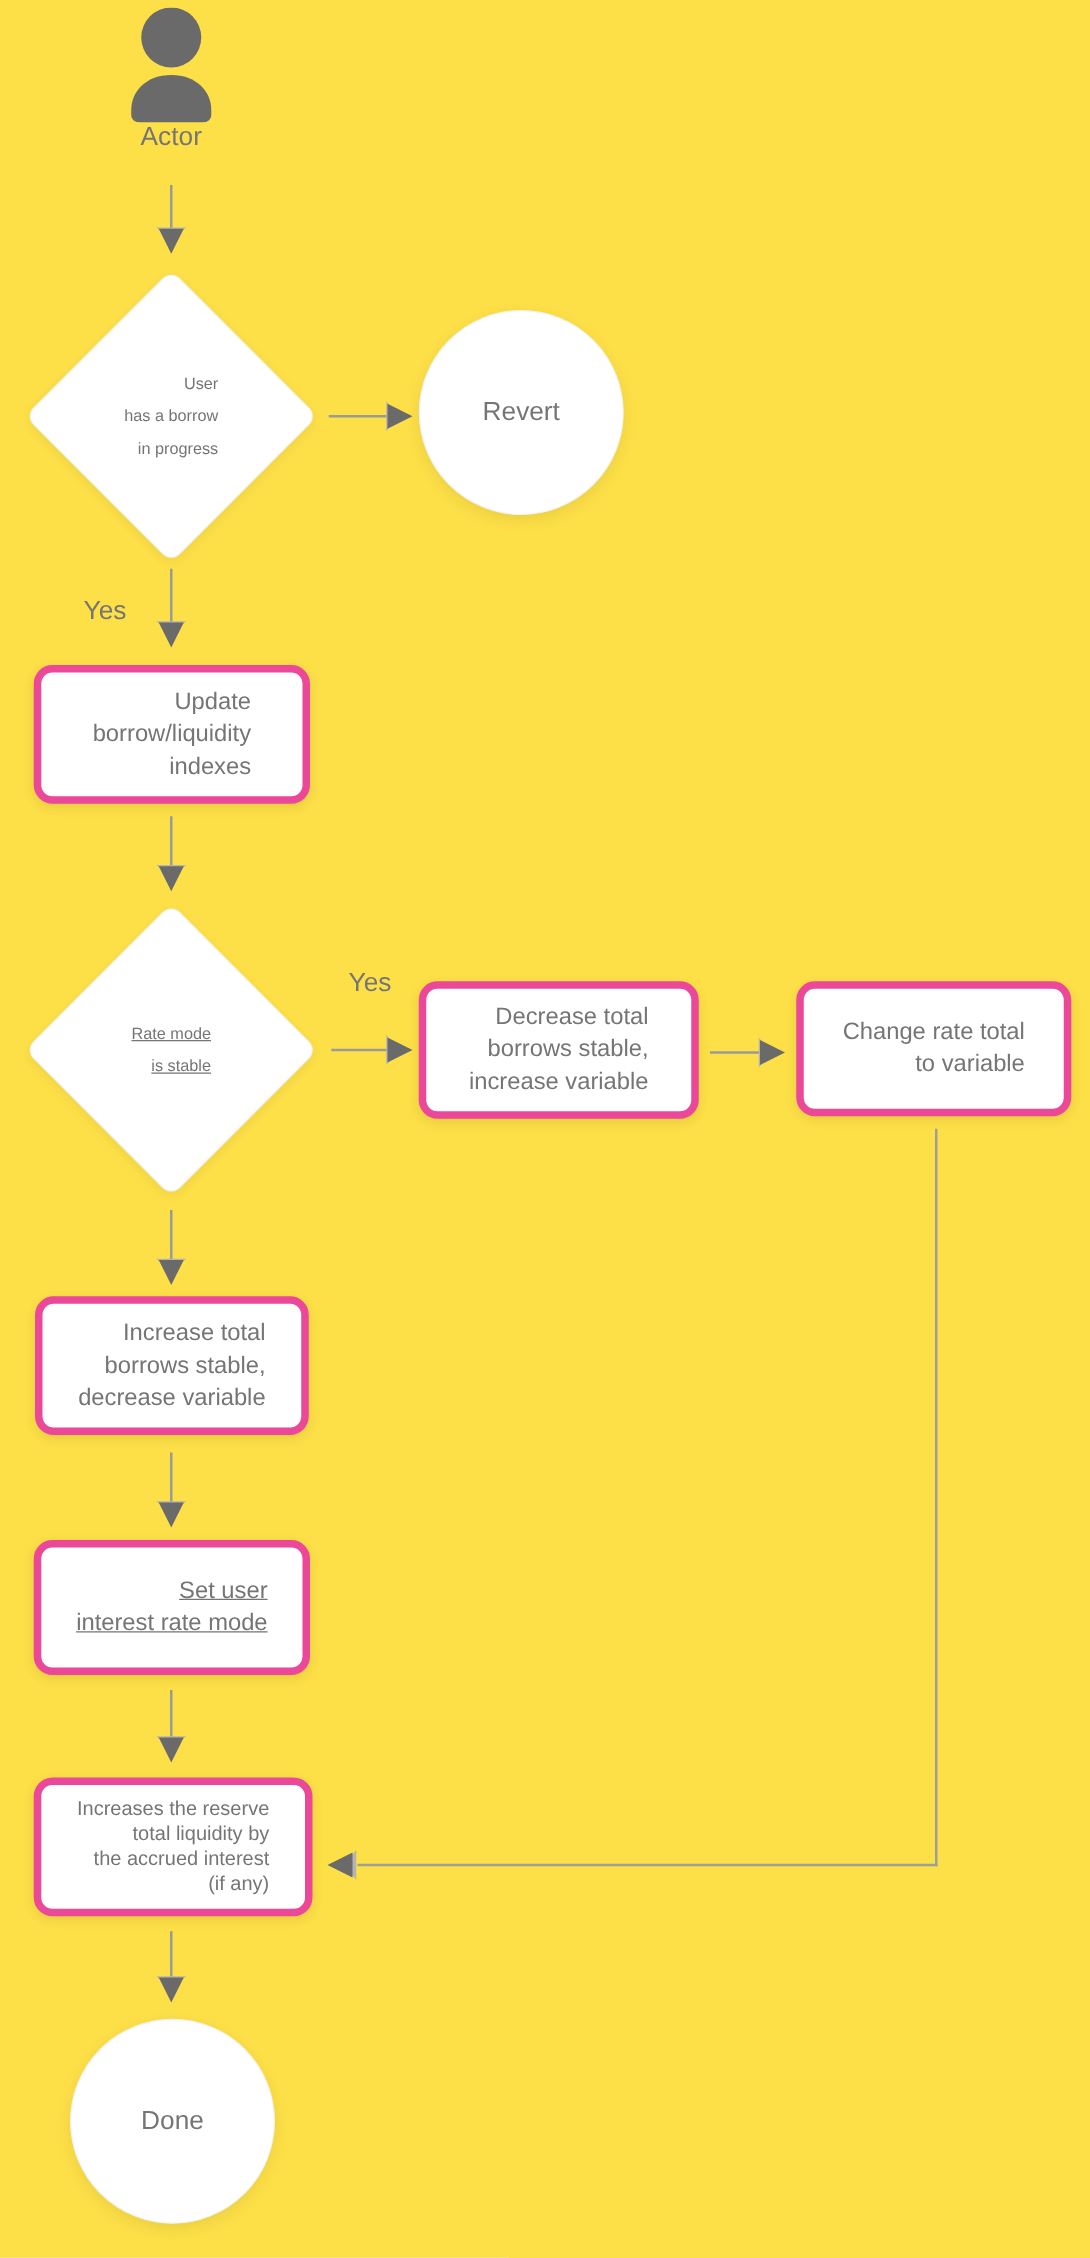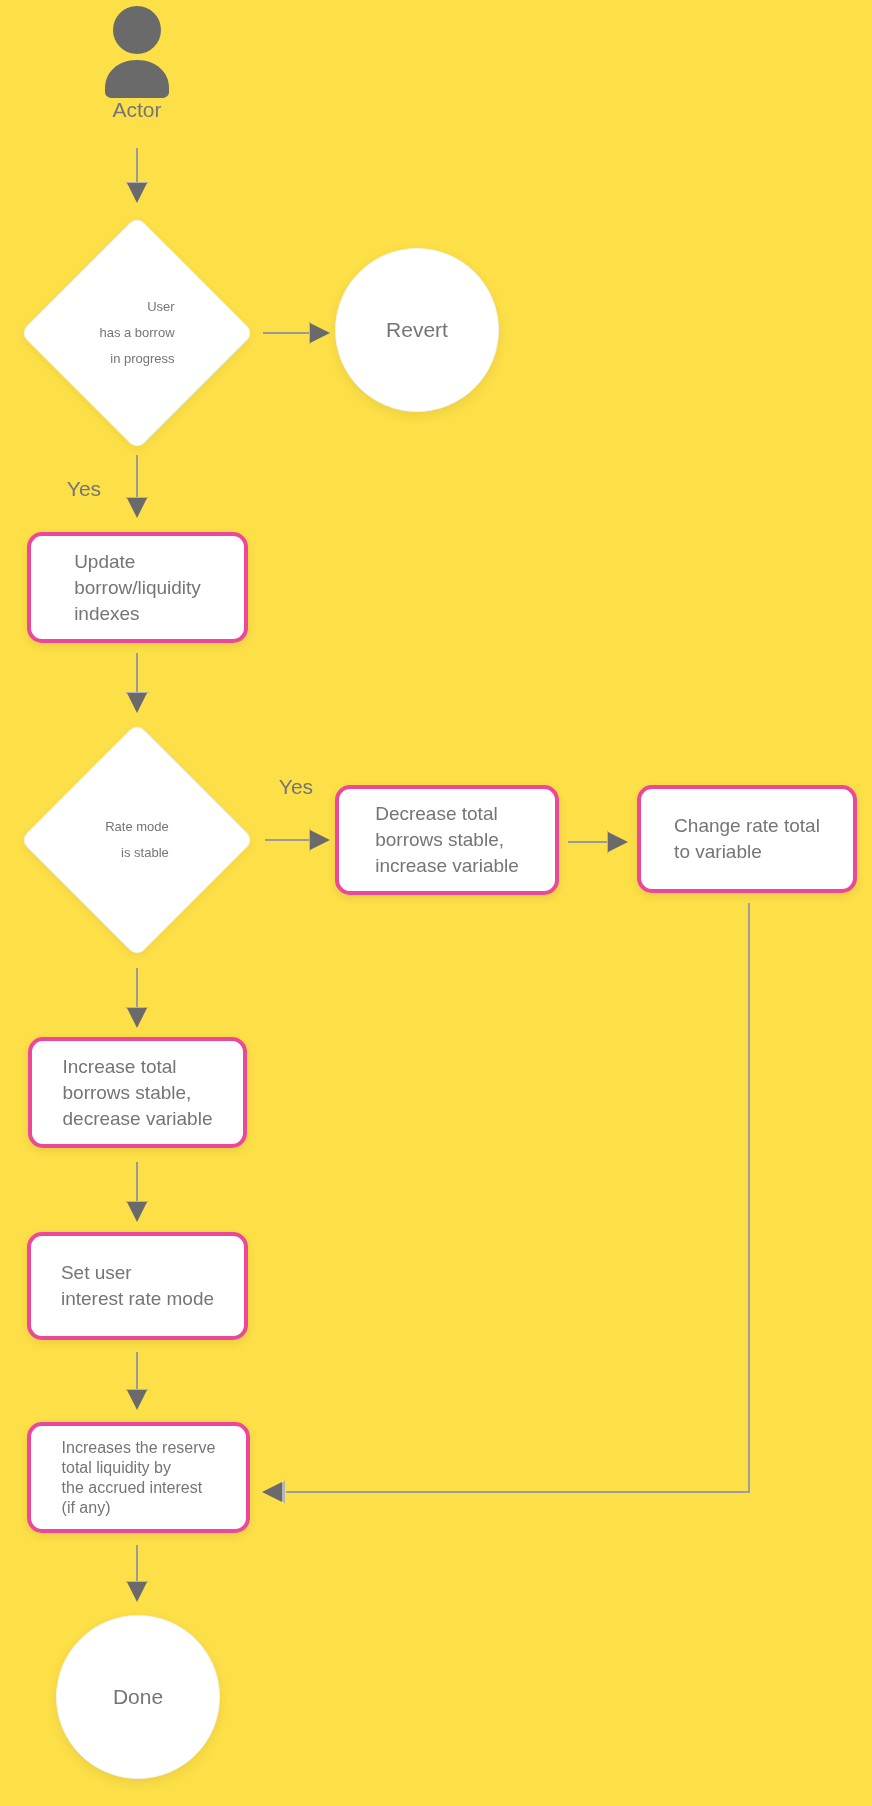"Update" .node-box { border: 4px solid #ec4899 -> 6px solid #ec4899; text-align: left -> right }
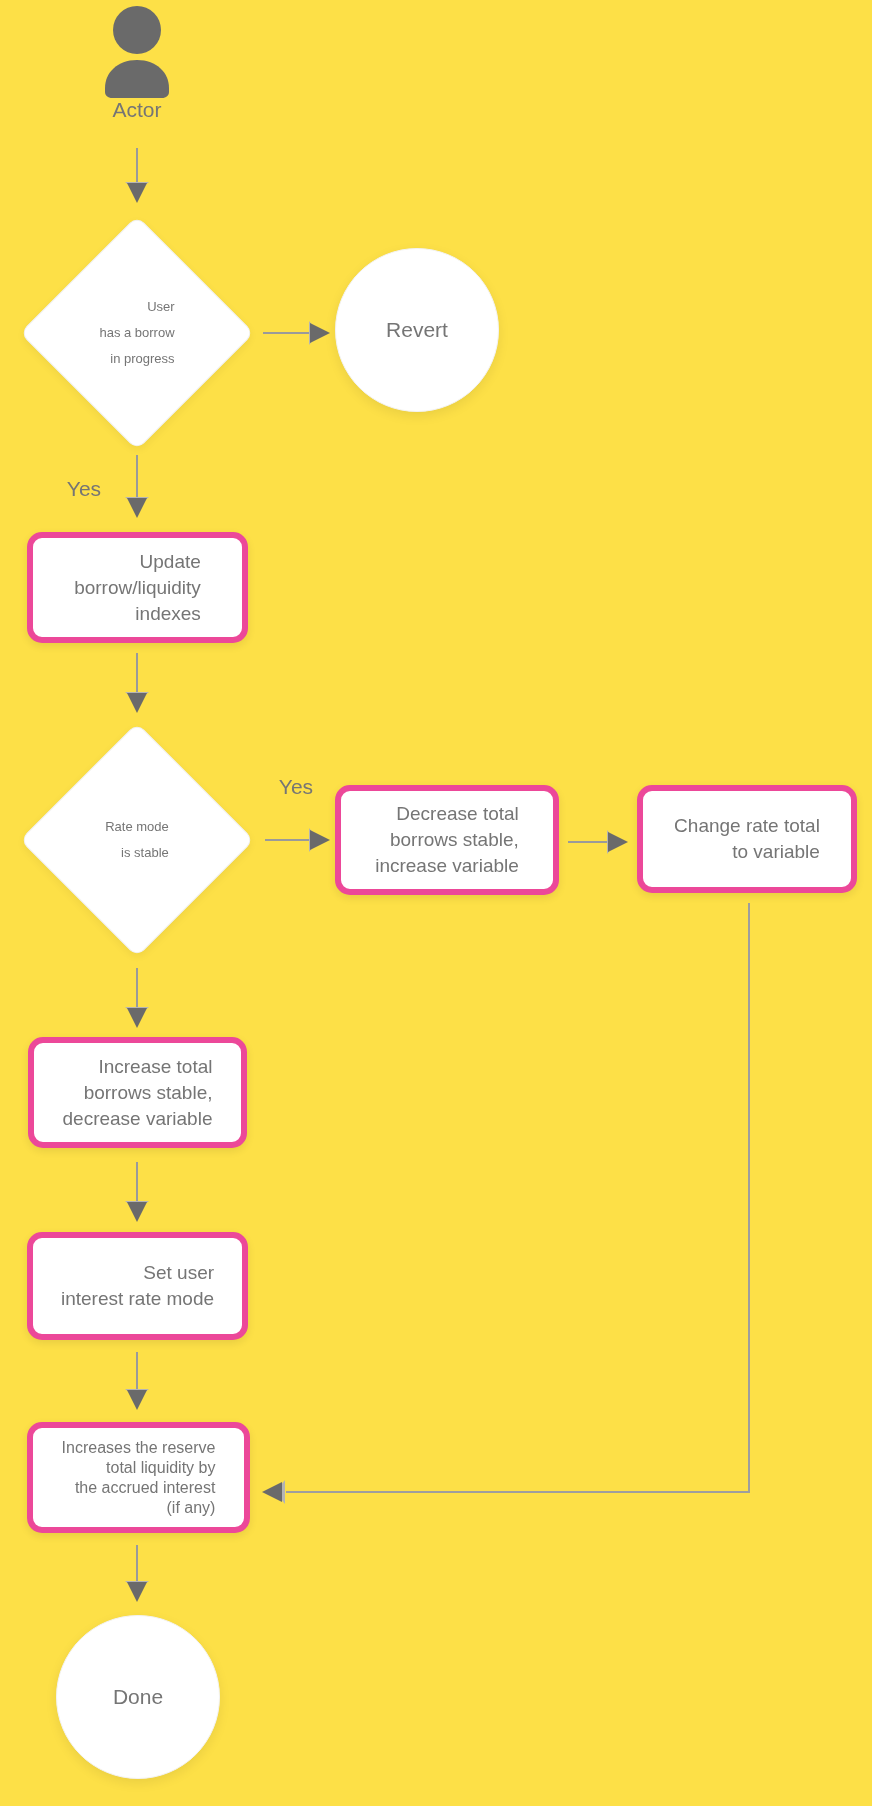"Rate mode" div.node-label { text-decoration: none -> underline }
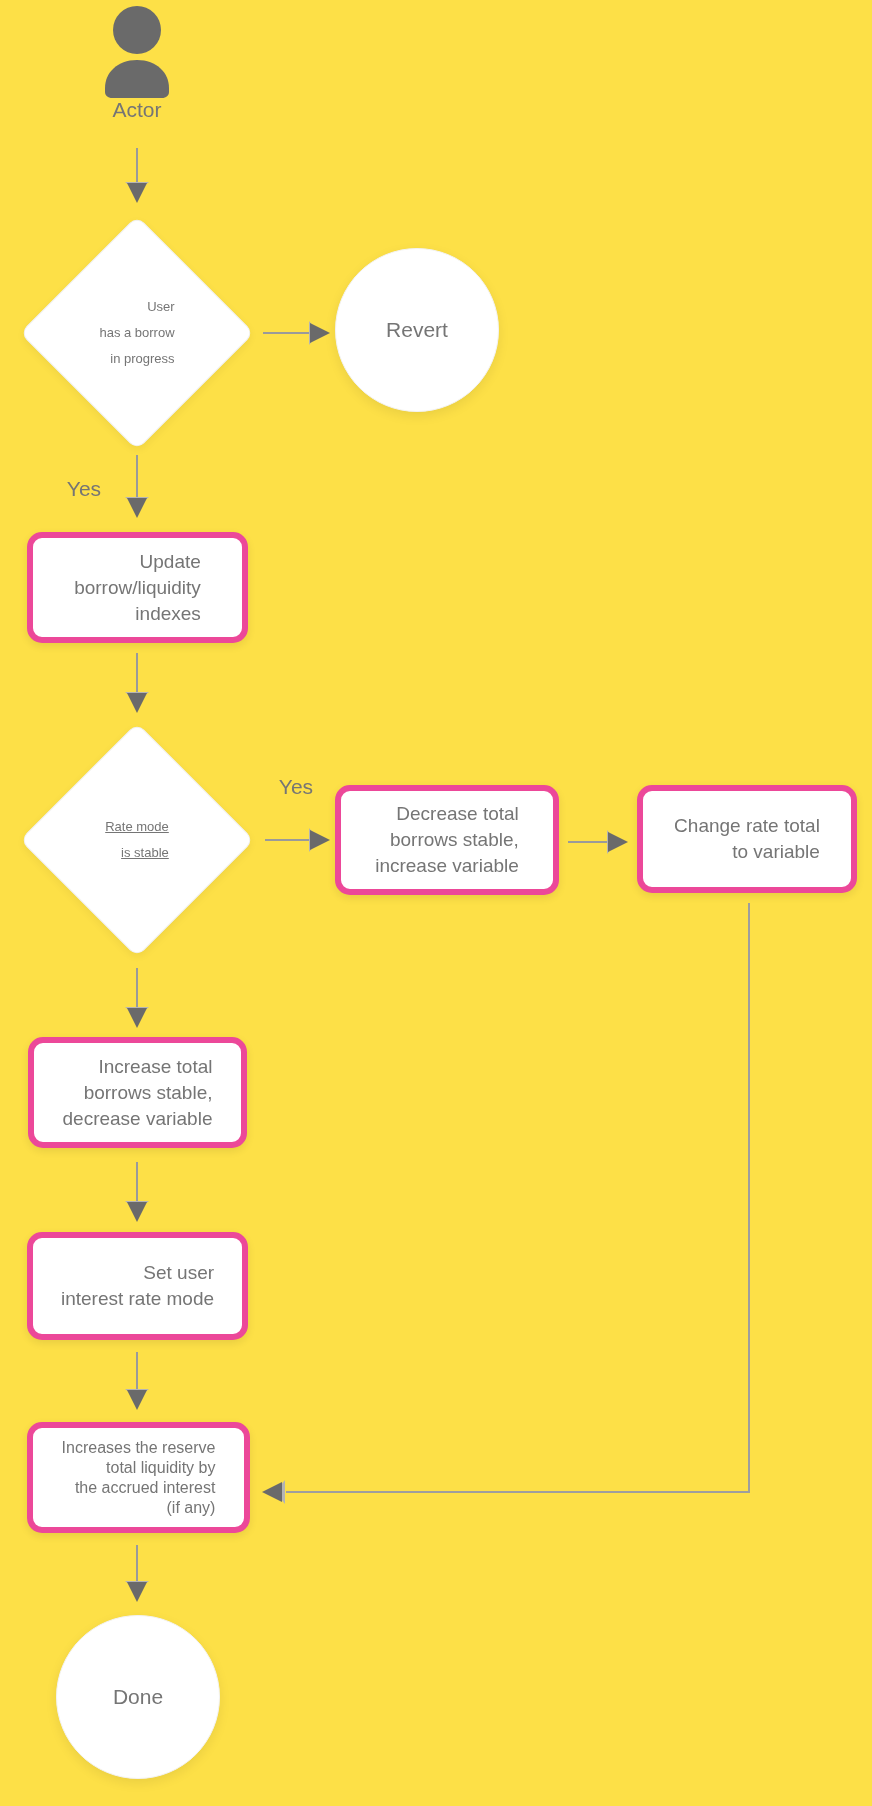"Set user" div.node-box { text-decoration: none -> underline }
